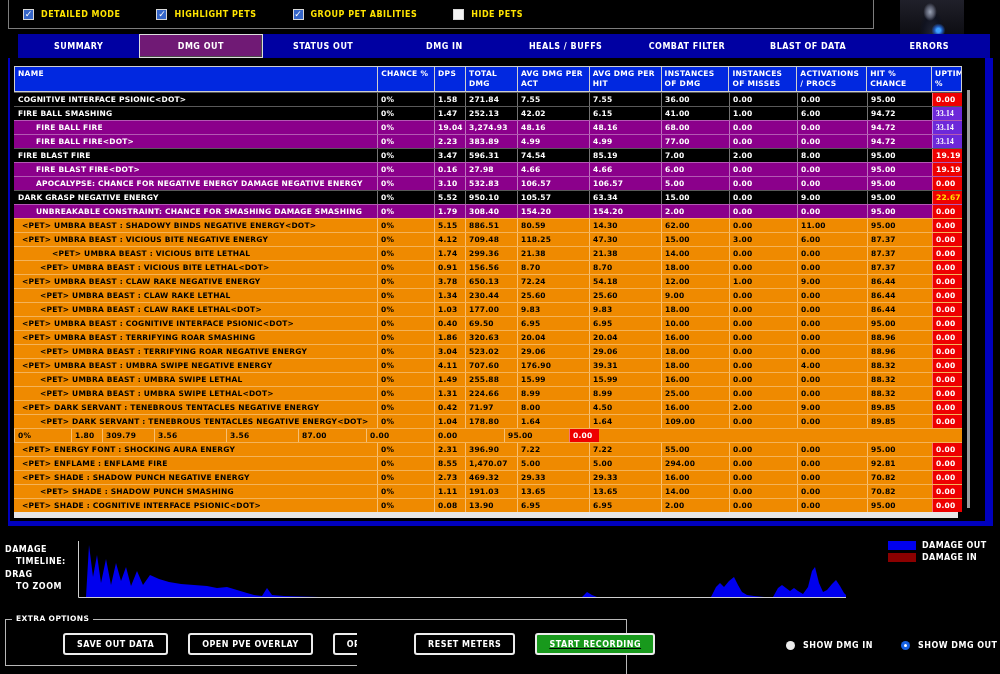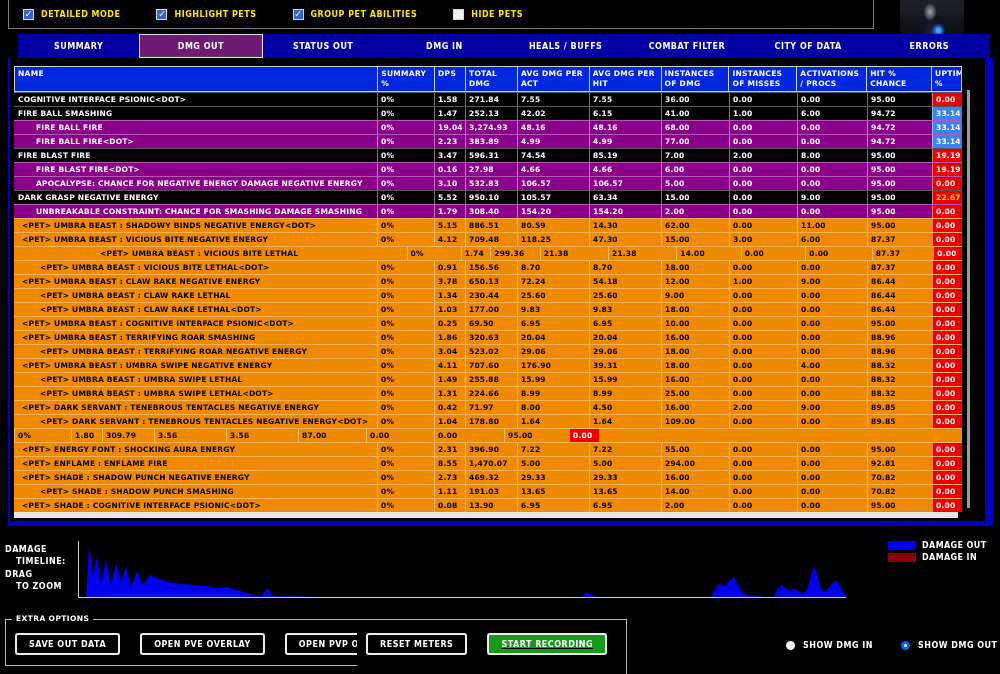"CITY OF DATA" div.tab { text: CITY -> BLAST }
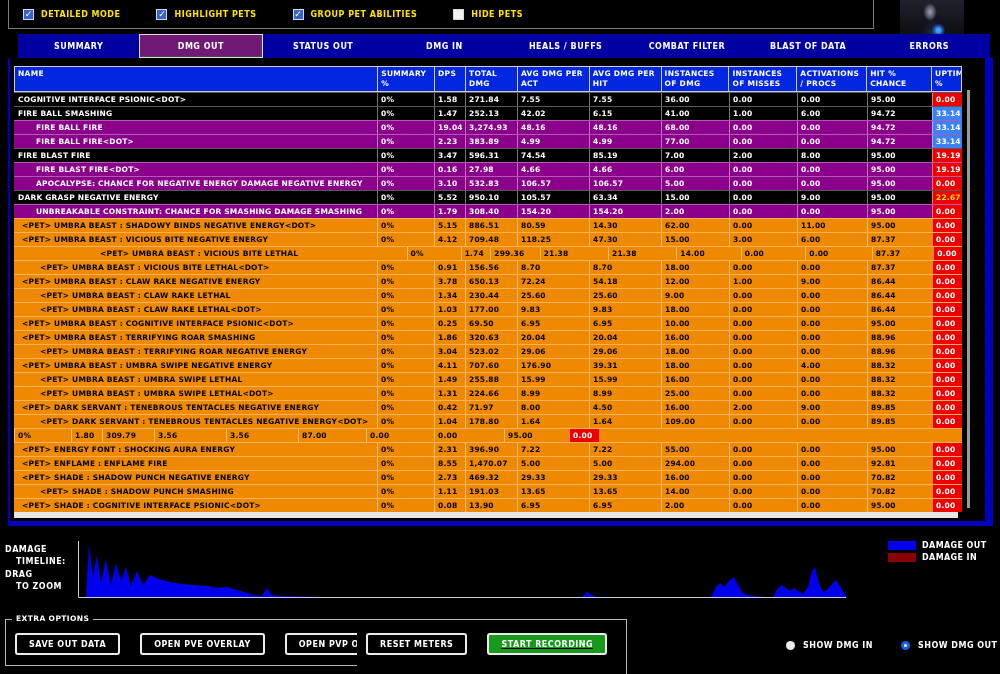"SUMMARY %" div.hcell { text: SUMMARY -> CHANCE }
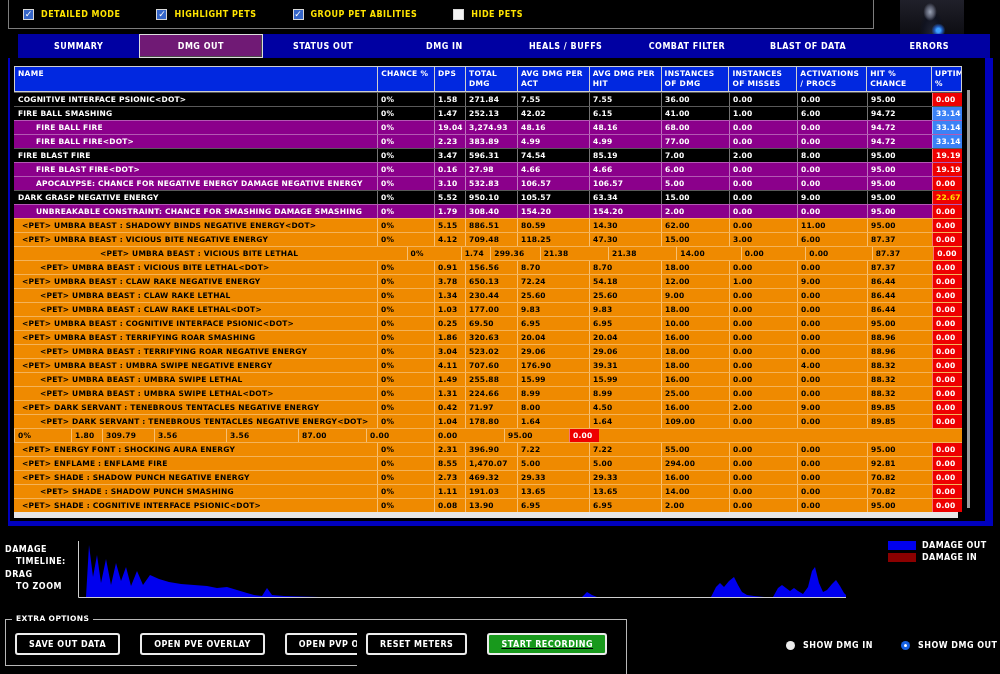"33.14" .up.orange { background: #3b82f6 -> #6d28d9; font-family: none -> Liberation Serif, serif }
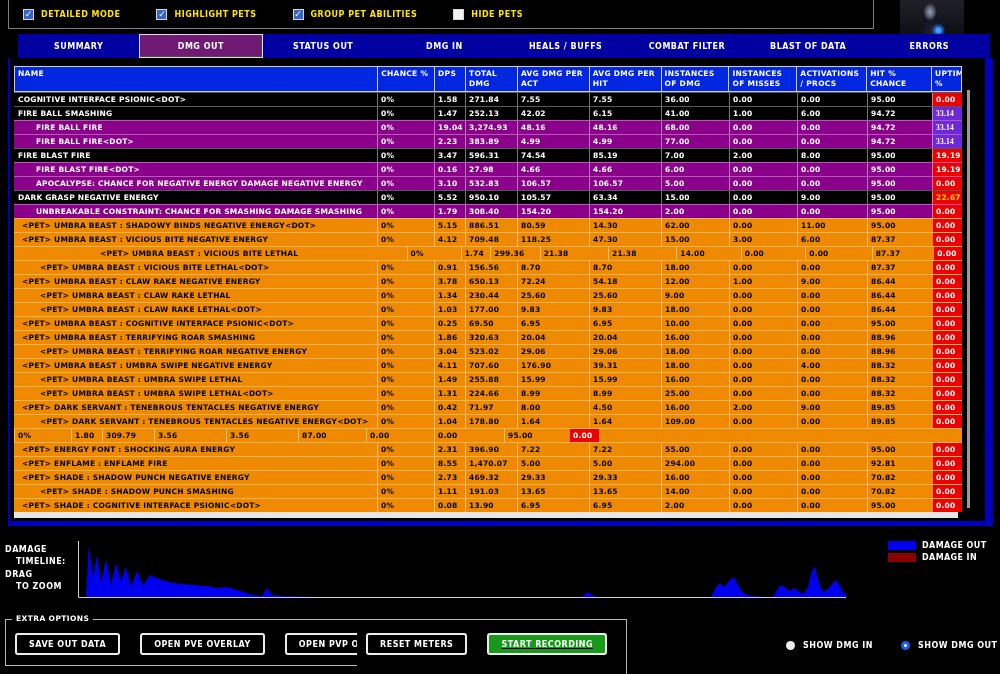"<PET> UMBRA BEAST : VICIOUS BITE LETHAL" div.tcell { margin-left: 48px -> none }
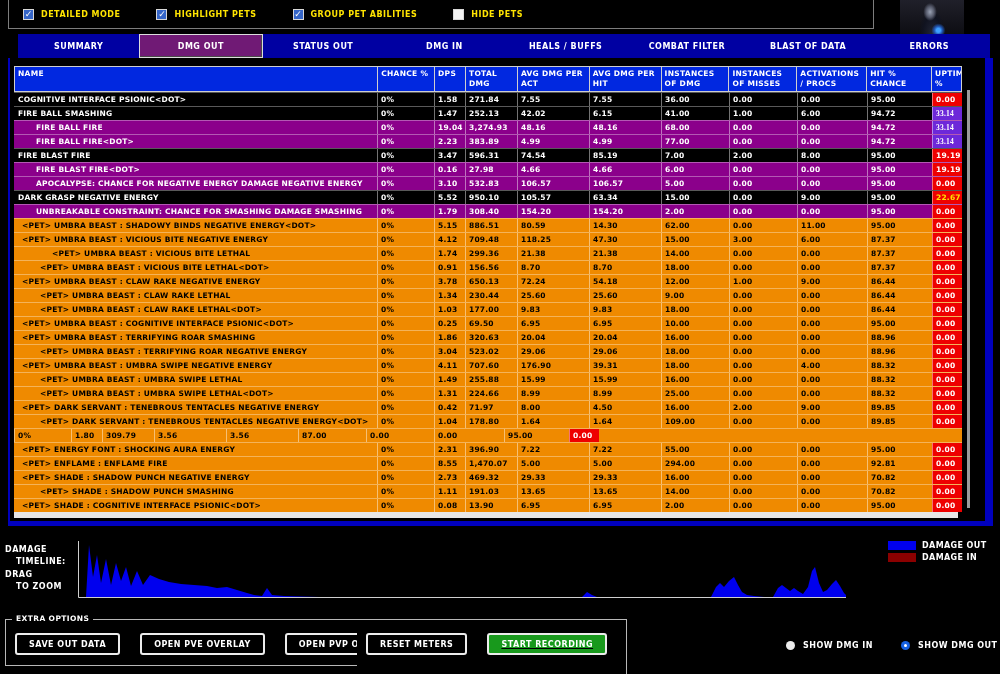"0.25" div.tcell { text: 0.25 -> 0.40 }
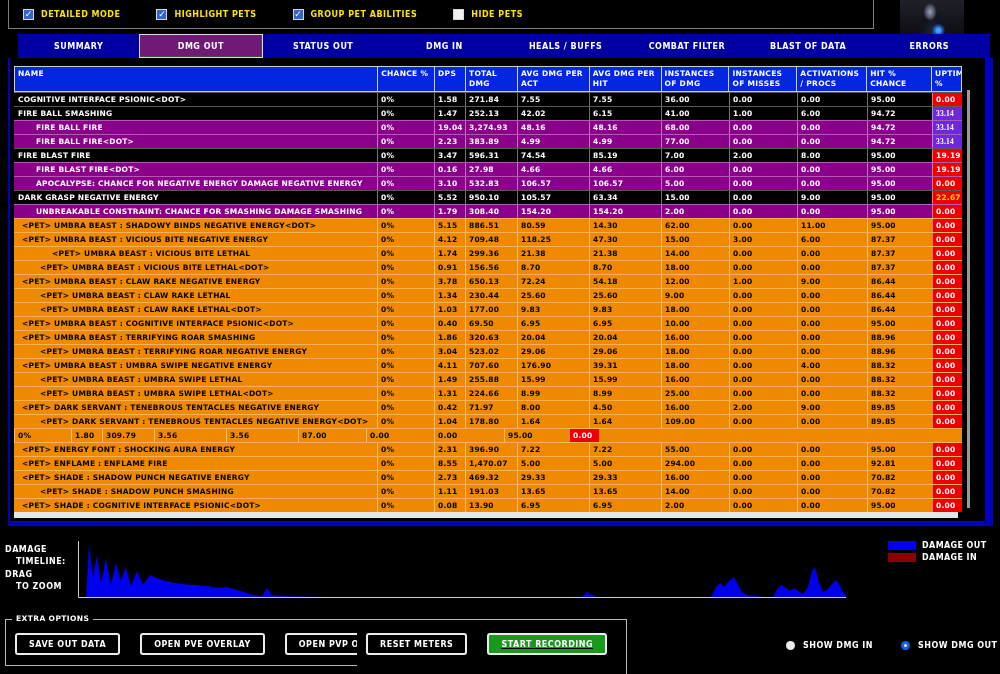"EXTRA OPTIONS" .groupbox { padding-left: none -> 48px }
